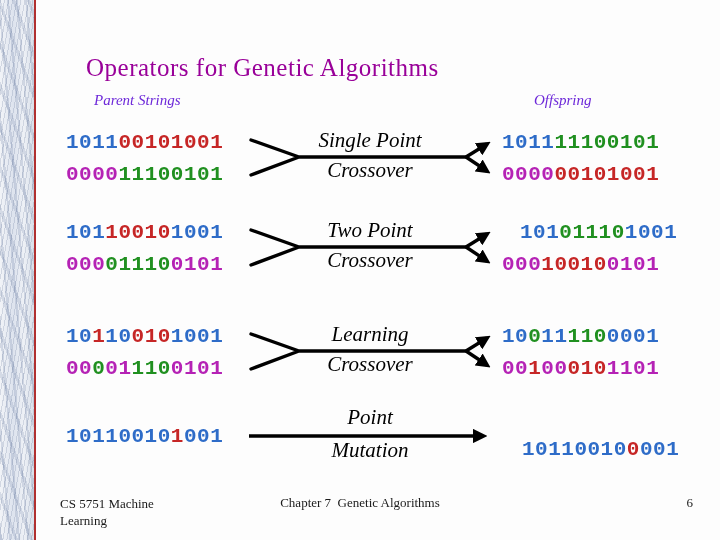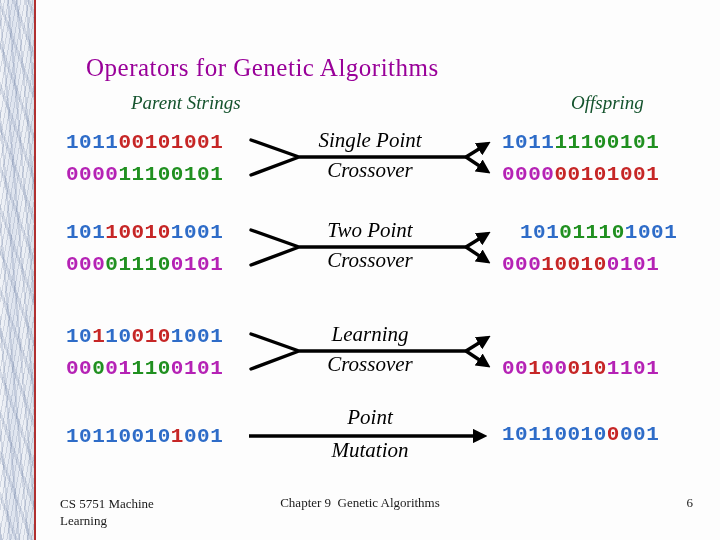"Parent Strings" .hdr { color: #14532d -> #6d28d9; font-size: 19px -> 15px; margin-left: 37px -> none }
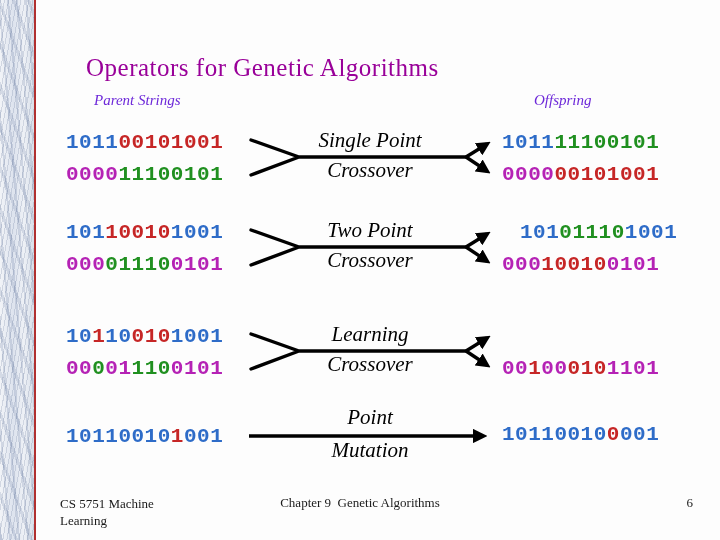"100111100001" div.bits { html: none -> <div><span>10</span><span>0</span><span>11</span><span>110</span><span>0001</span></div> }
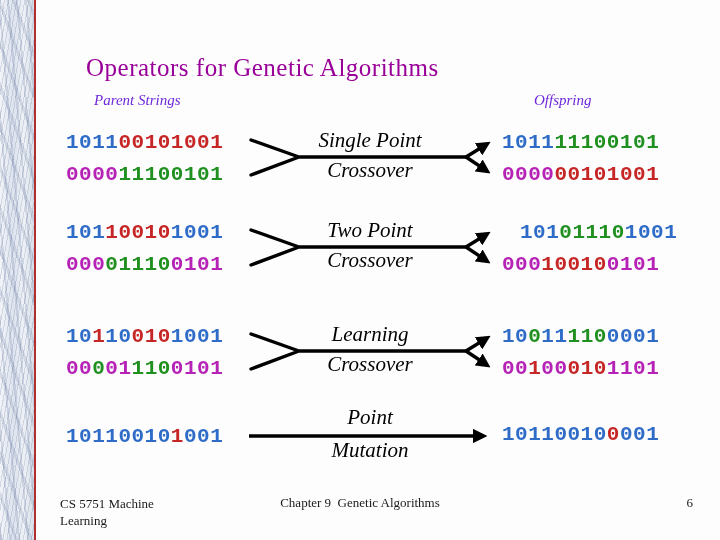"101100100001" div.bits { margin-left: none -> 20px; top: 17px -> 32px }
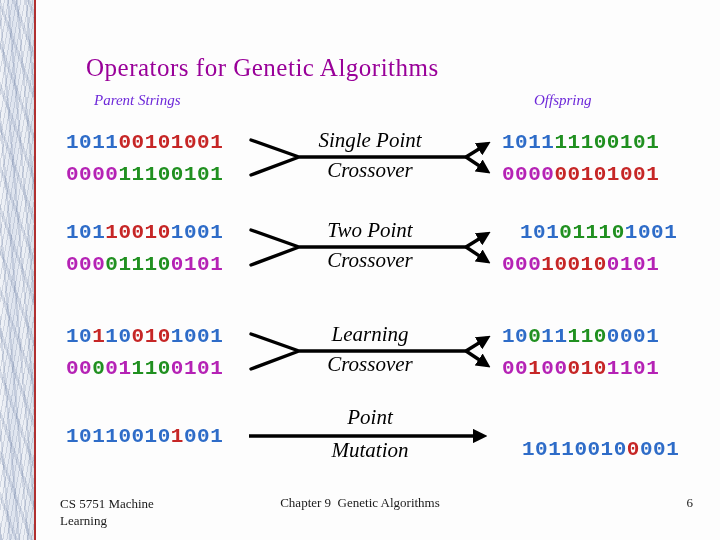"Chapter 9 Genetic Algorithms" div.footer { text: 9 -> 7 }
